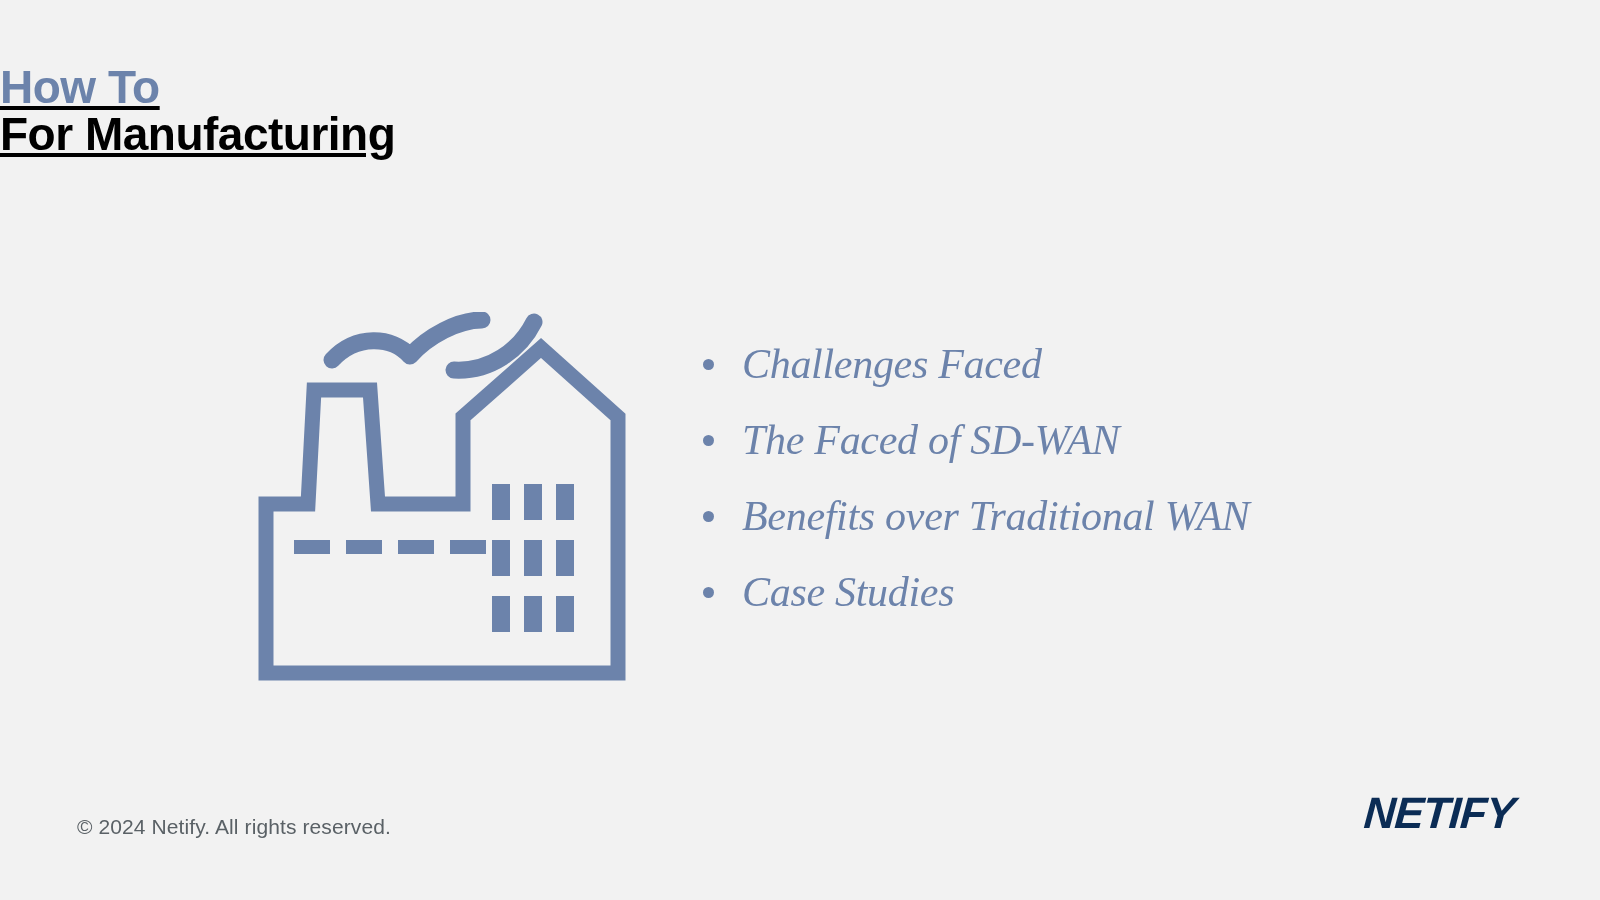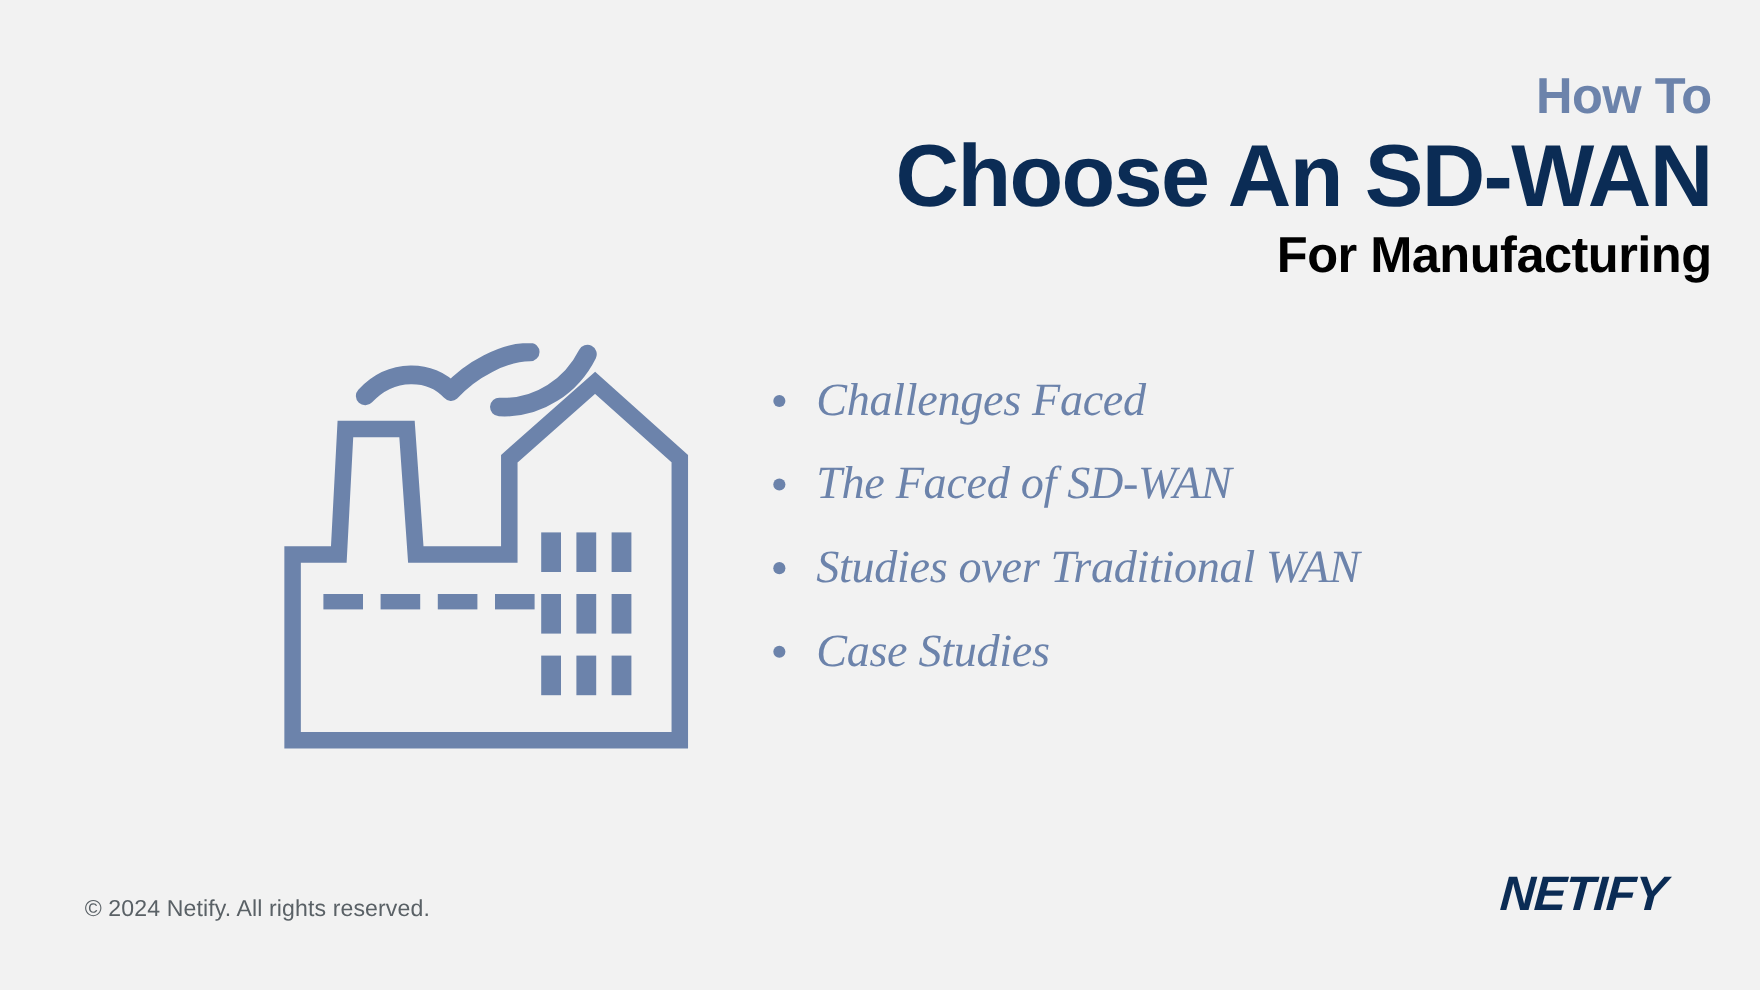"How To" .heading { text-align: right -> left; text-decoration: none -> underline }
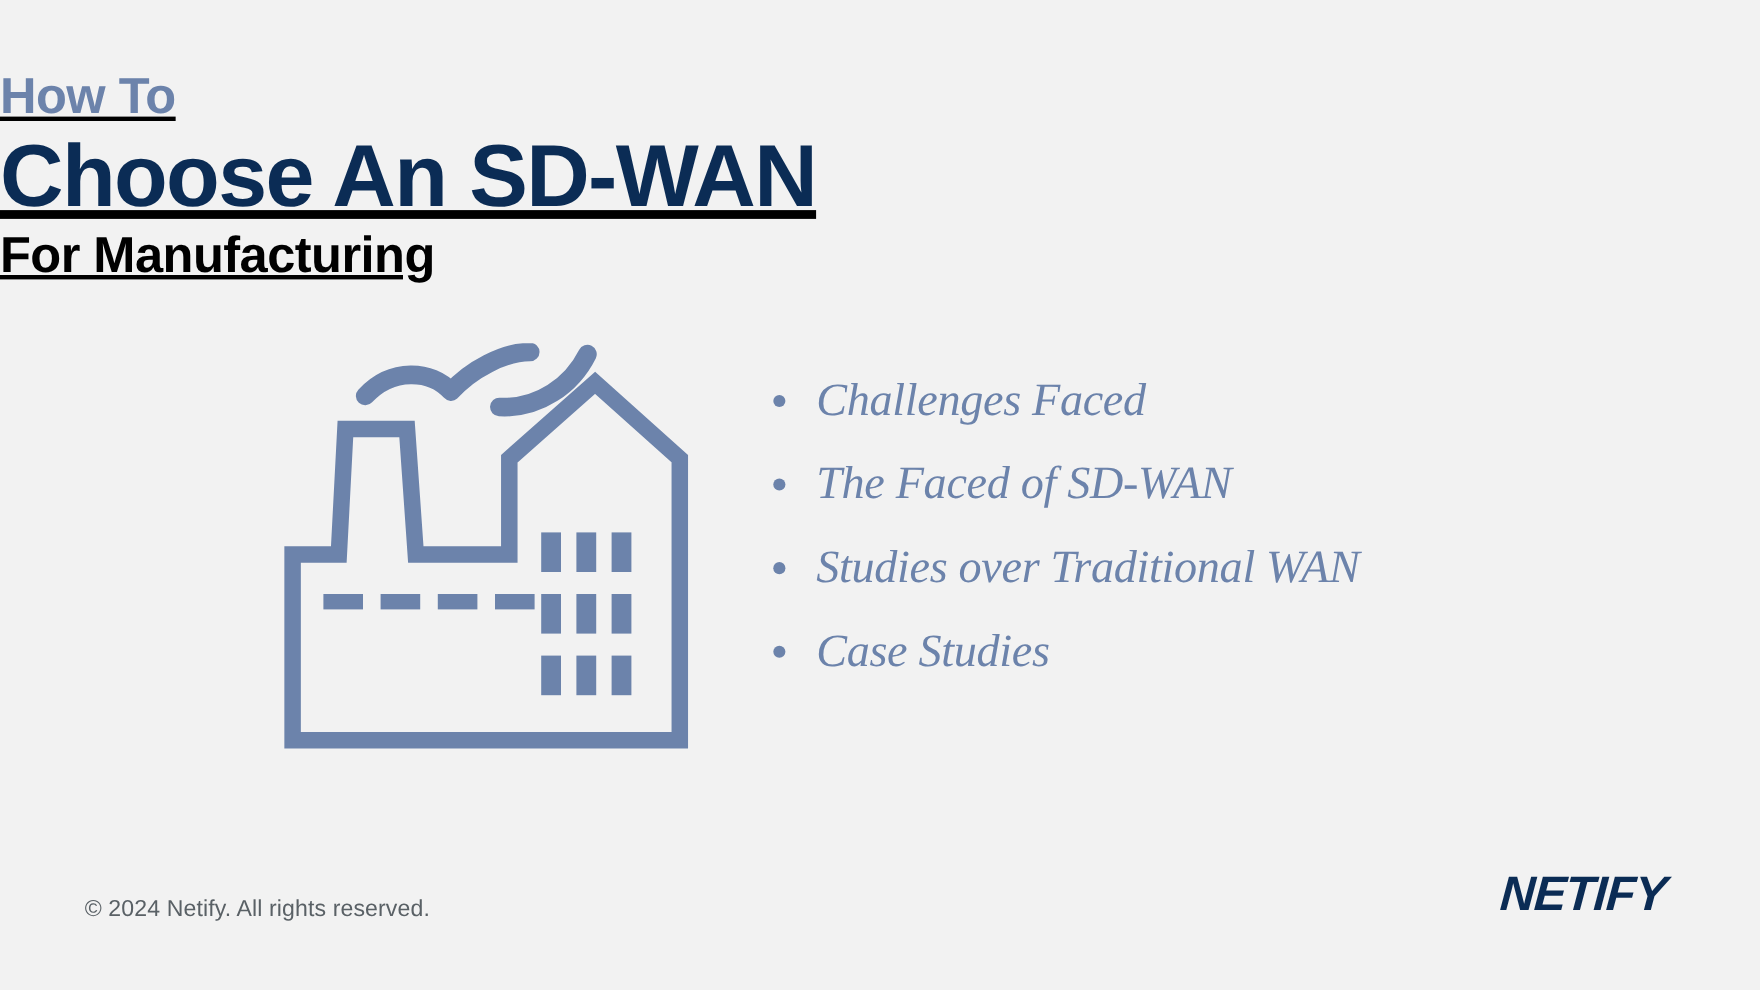"Choose An SD-WAN" h1.headline { html: <h1>Choose An SD-WAN</h1> -> none }
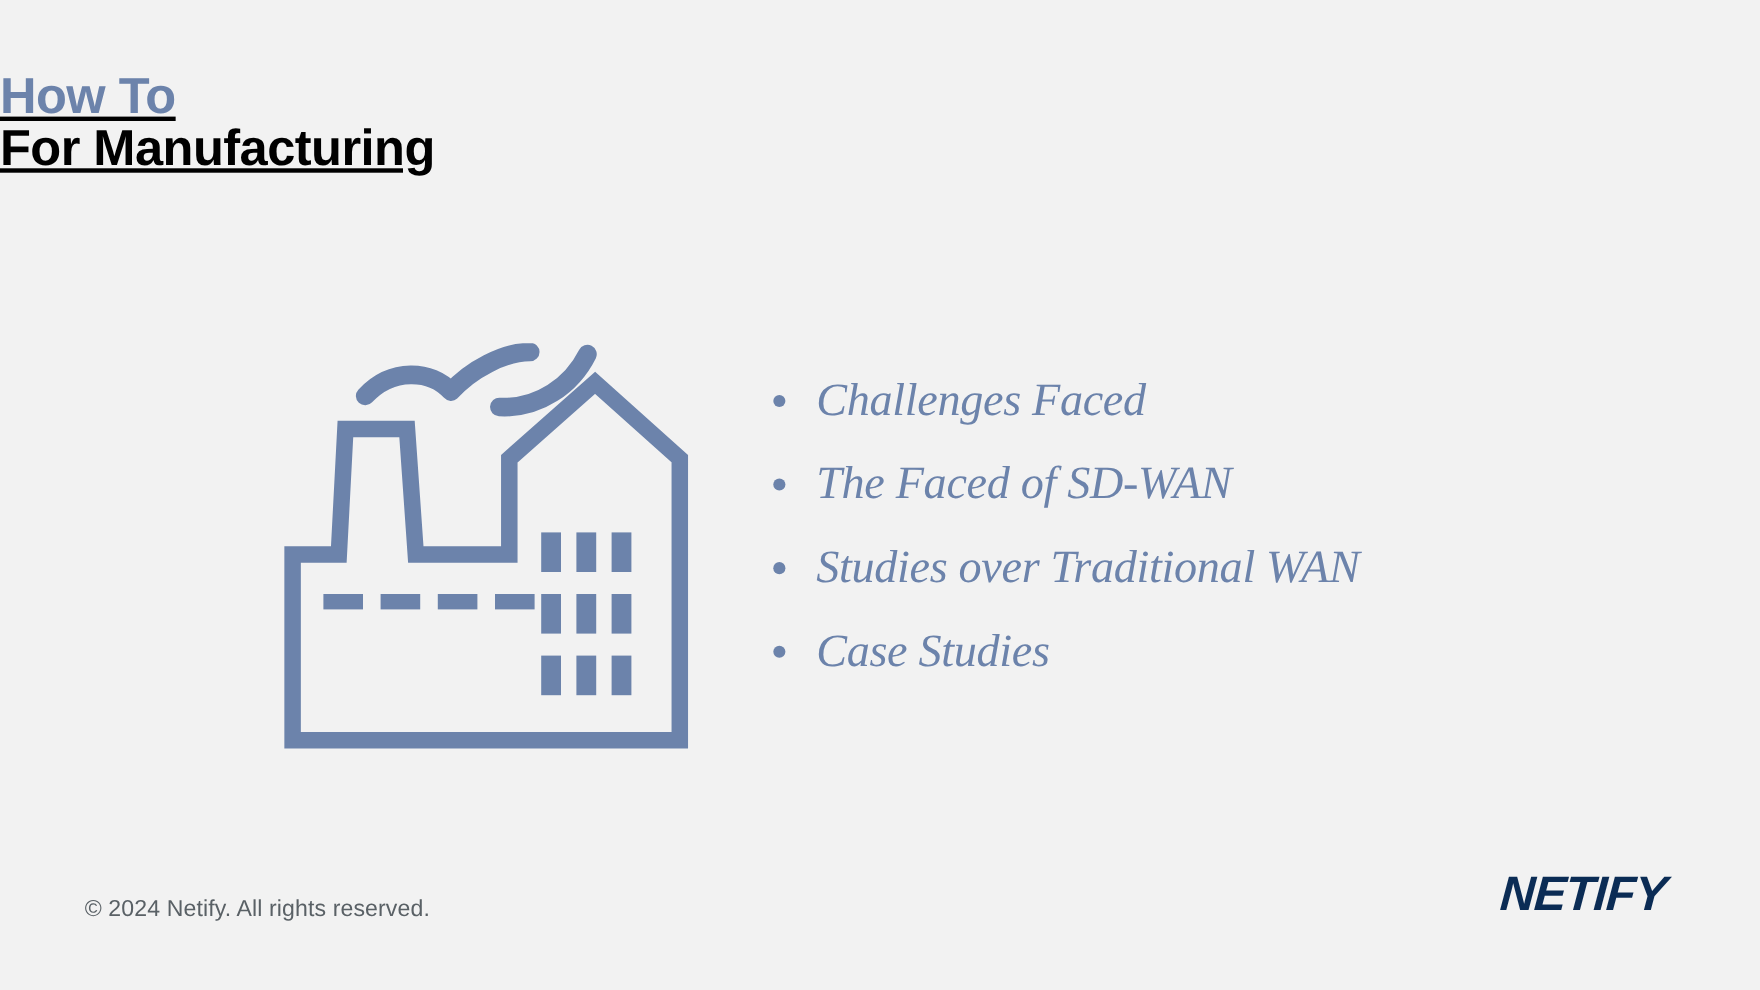"Studies over Traditional WAN" span { text: Studies -> Benefits }
